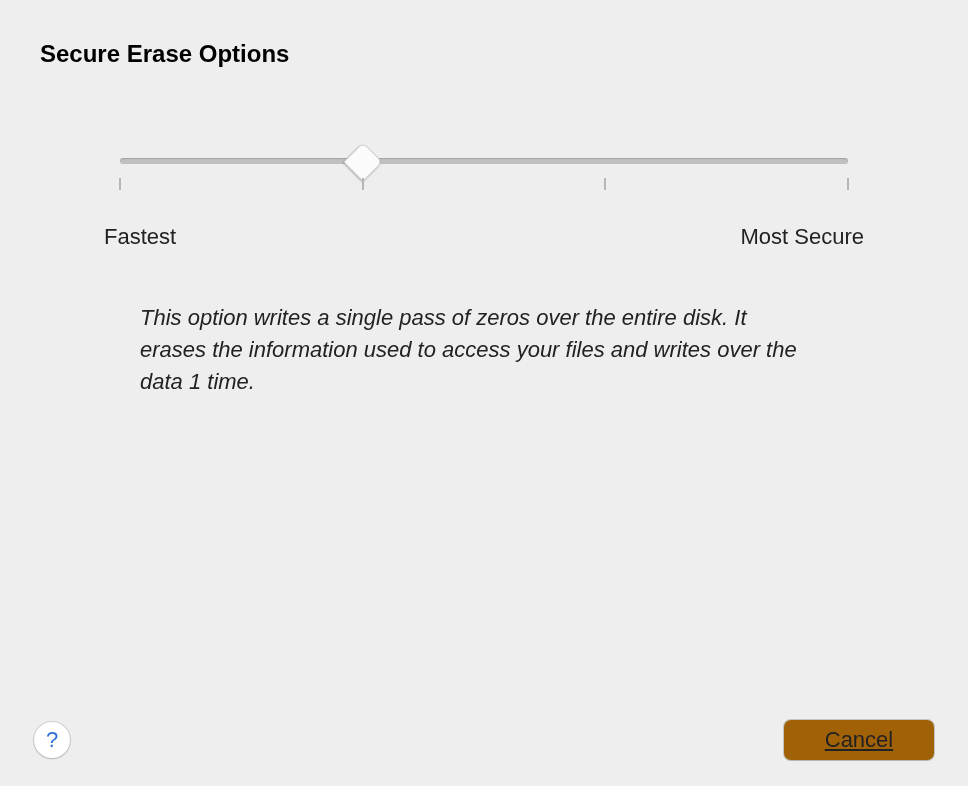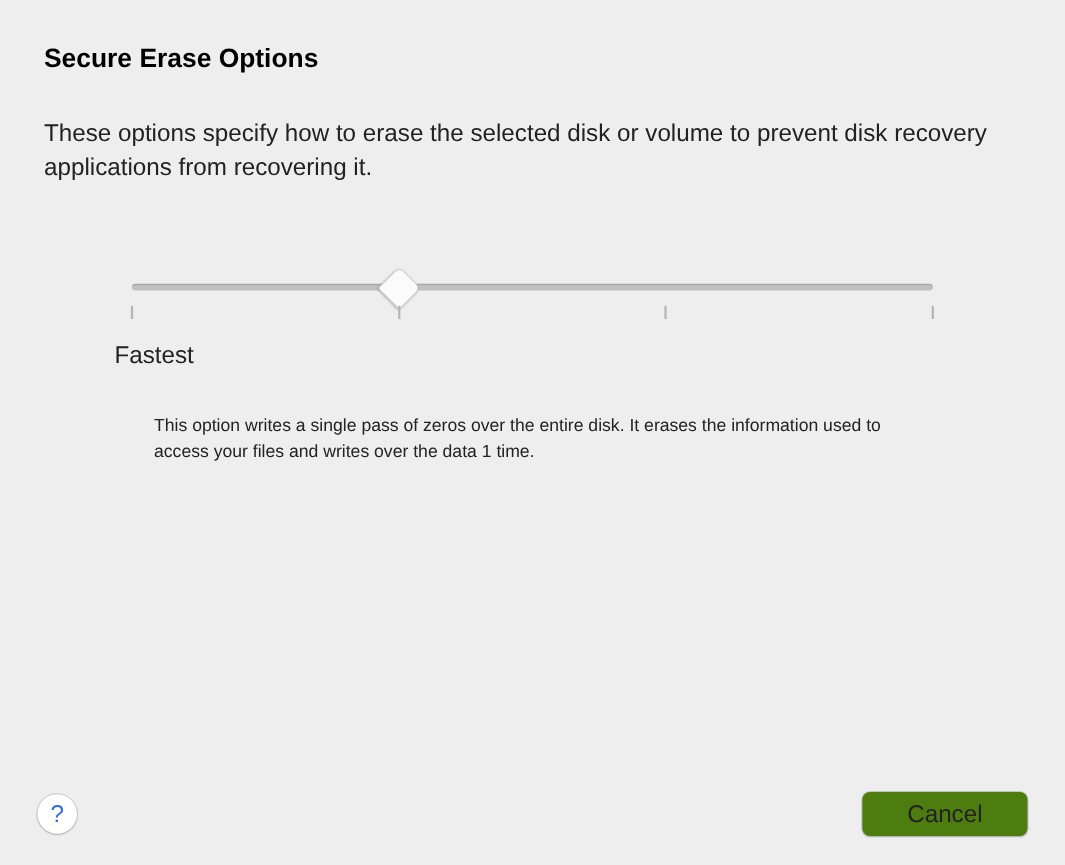"Secure Erase Options" .title { margin-bottom: 38px -> 14px }
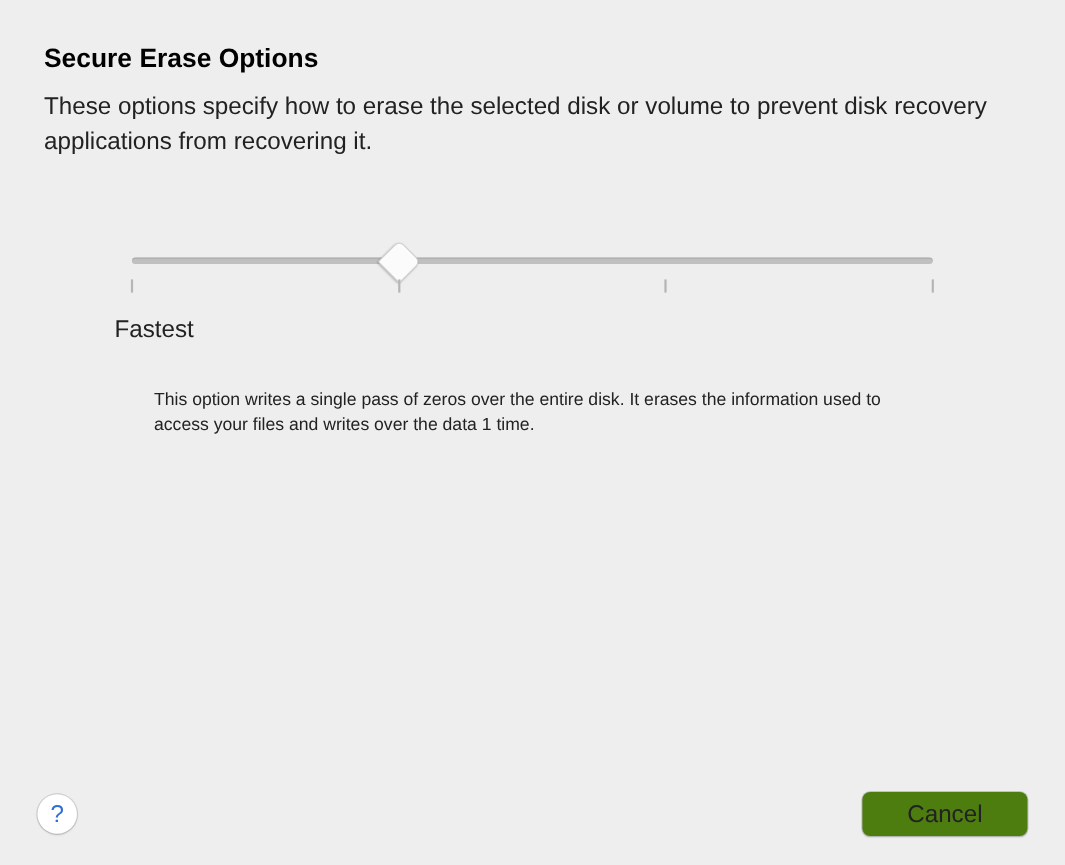"These options specify how to" p { html: <p>These options specify how to erase the selected disk or volume to prevent disk recovery applications from recovering it.</p> -> none }
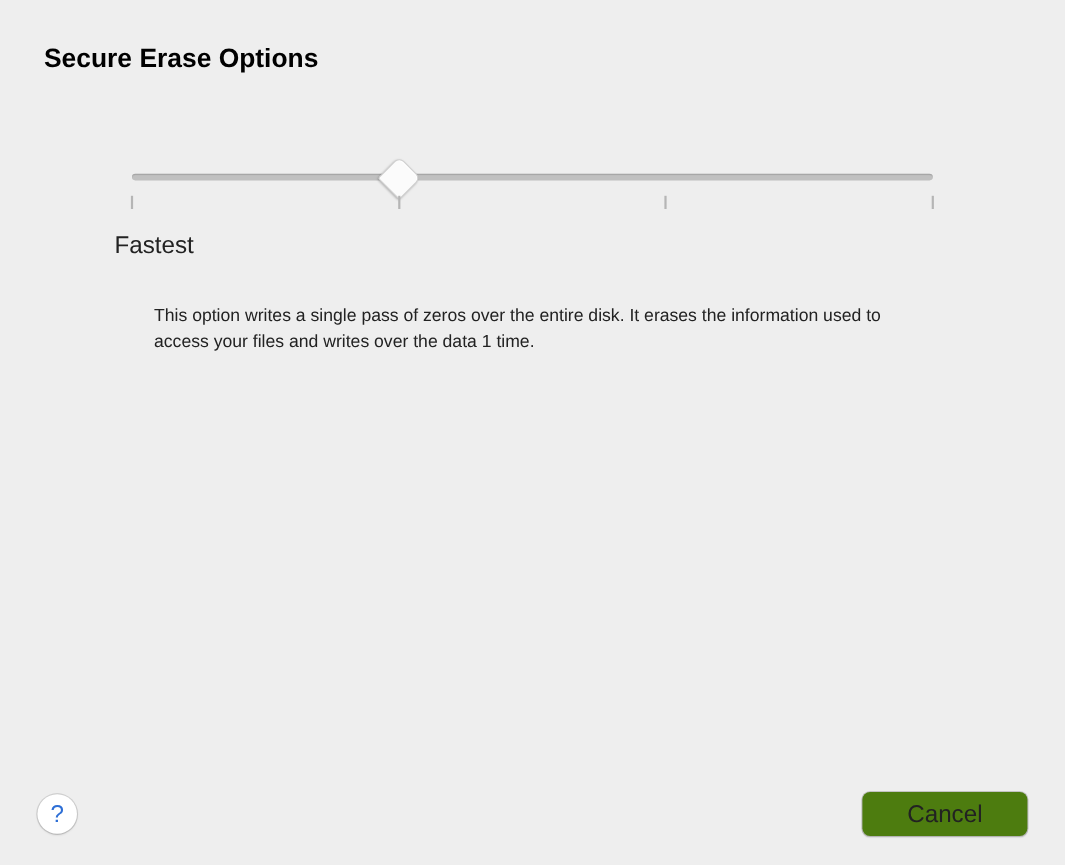"Fastest" .slider-labels { margin: 14px -16px 0 -16px -> 28px -16px 0 -16px }
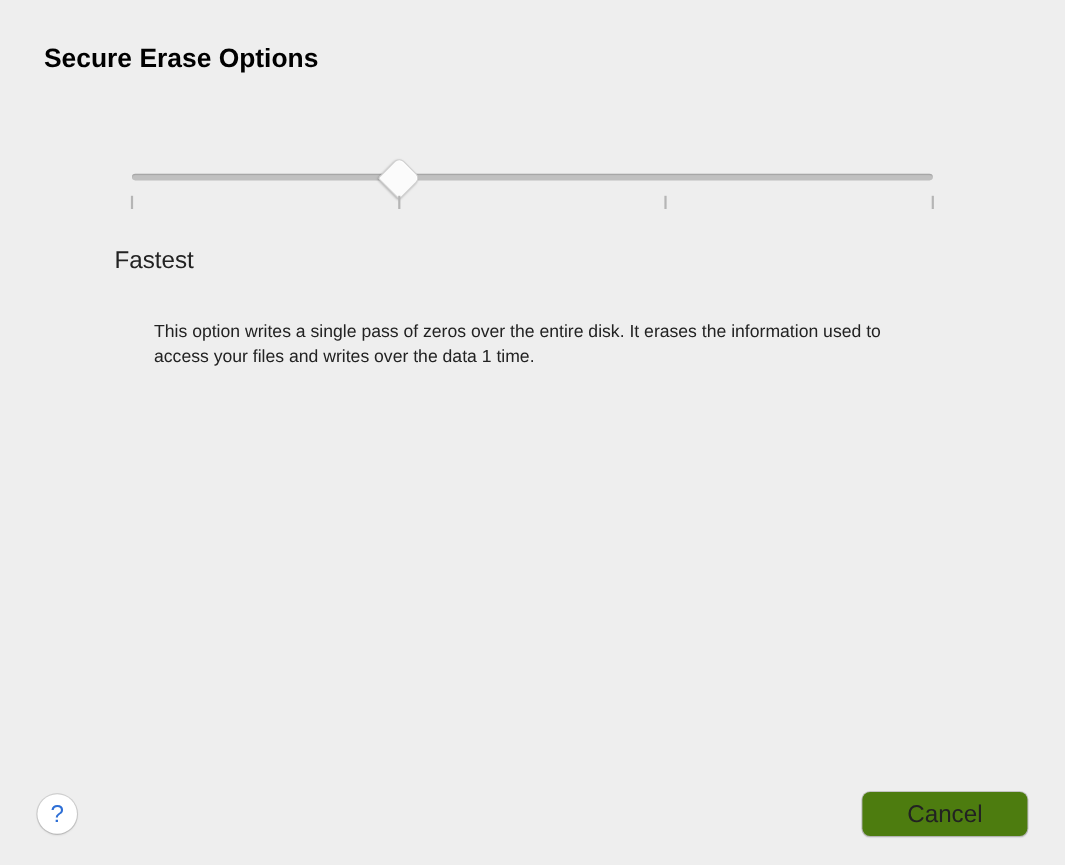"Most Secure" span { html: none -> <span>Most Secure</span> }
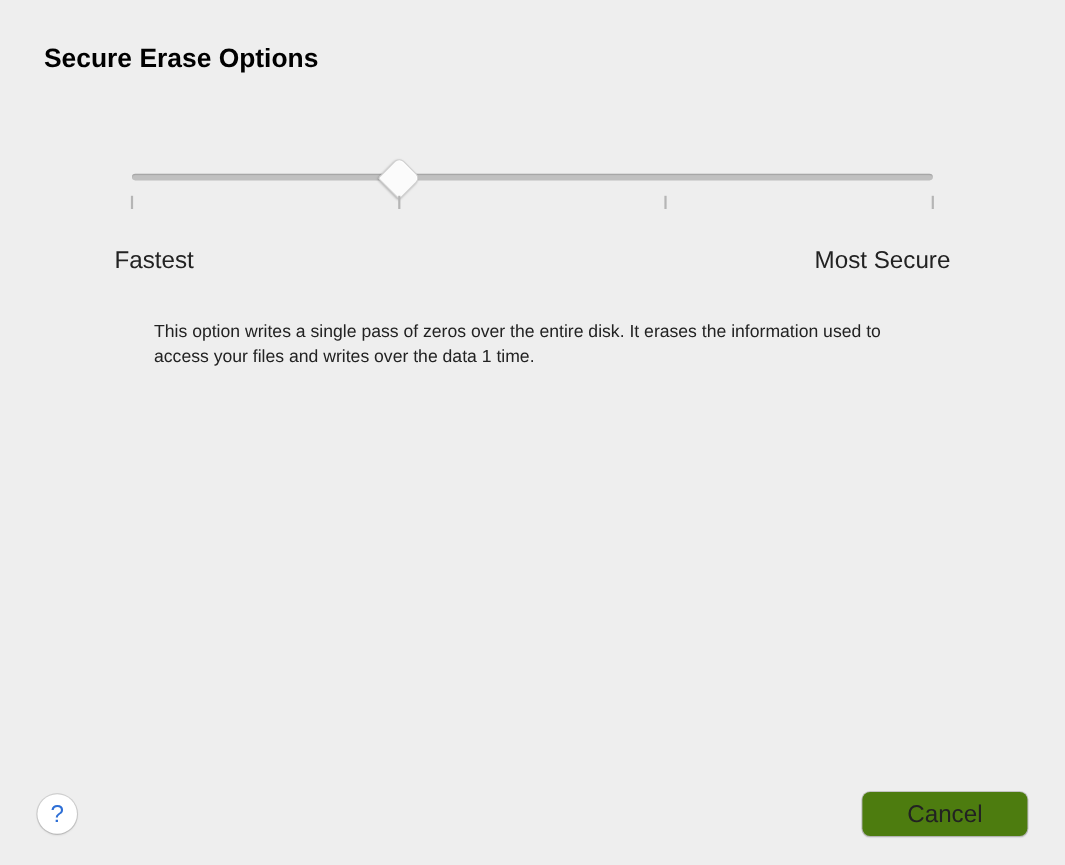"This option writes a single" .explain { font-size: 16px -> 22px; font-style: none -> italic; margin: 40px 110px 0 100px -> 52px 110px 0 100px }
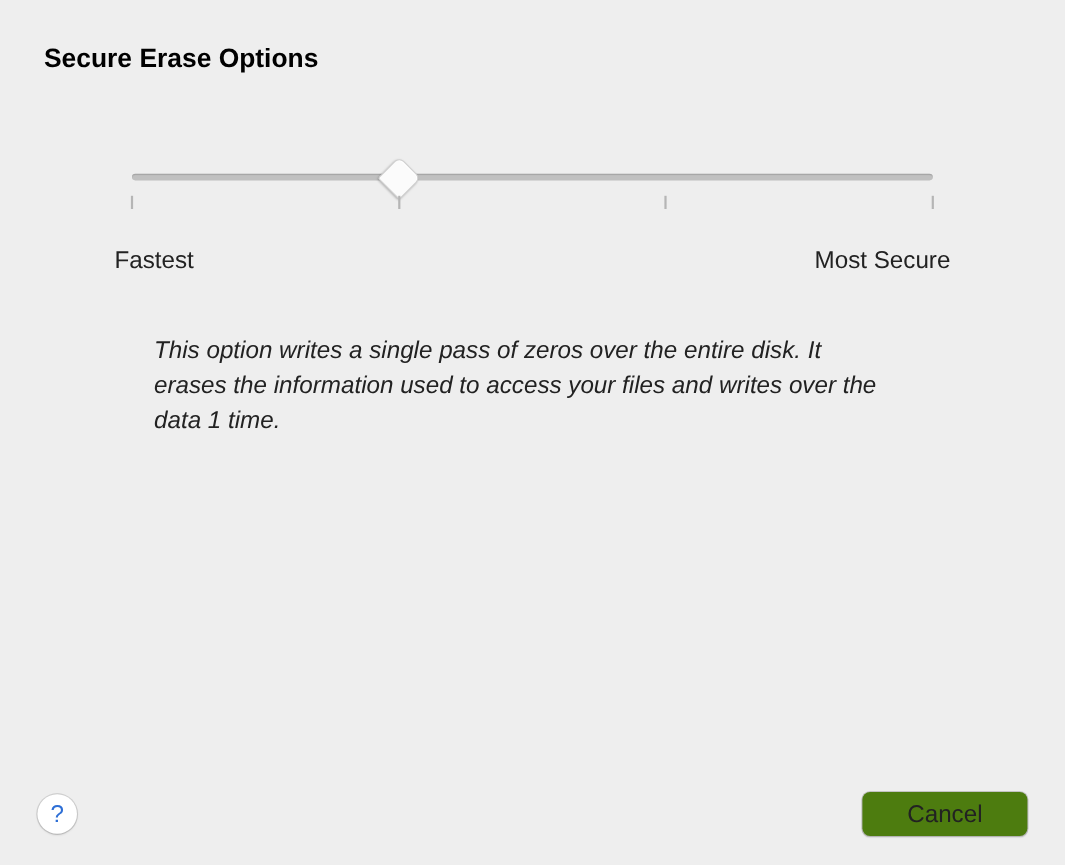"Cancel" .btn-cancel { background: #4d7c0f -> #a16207; text-decoration: none -> underline }
